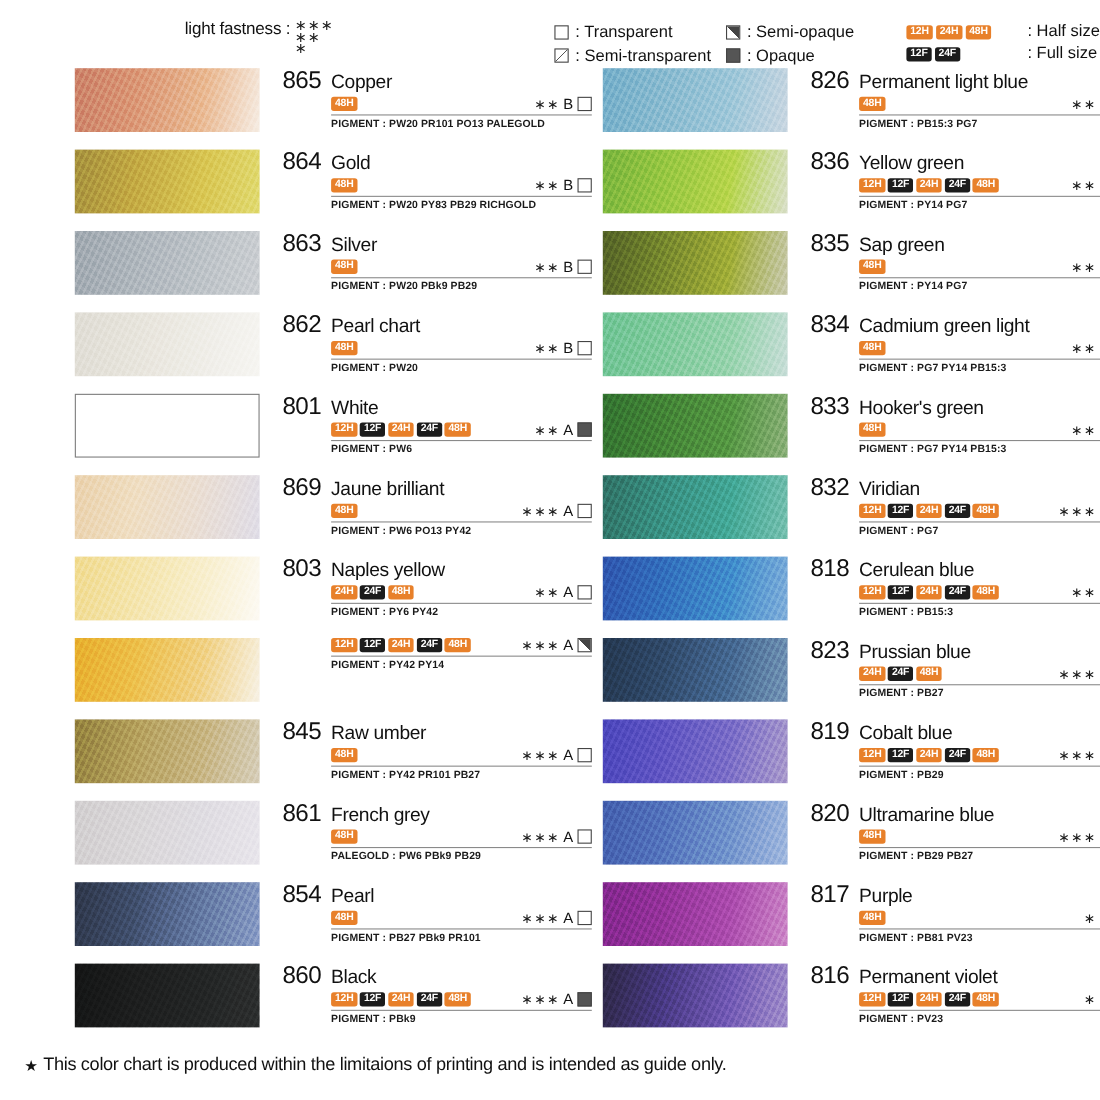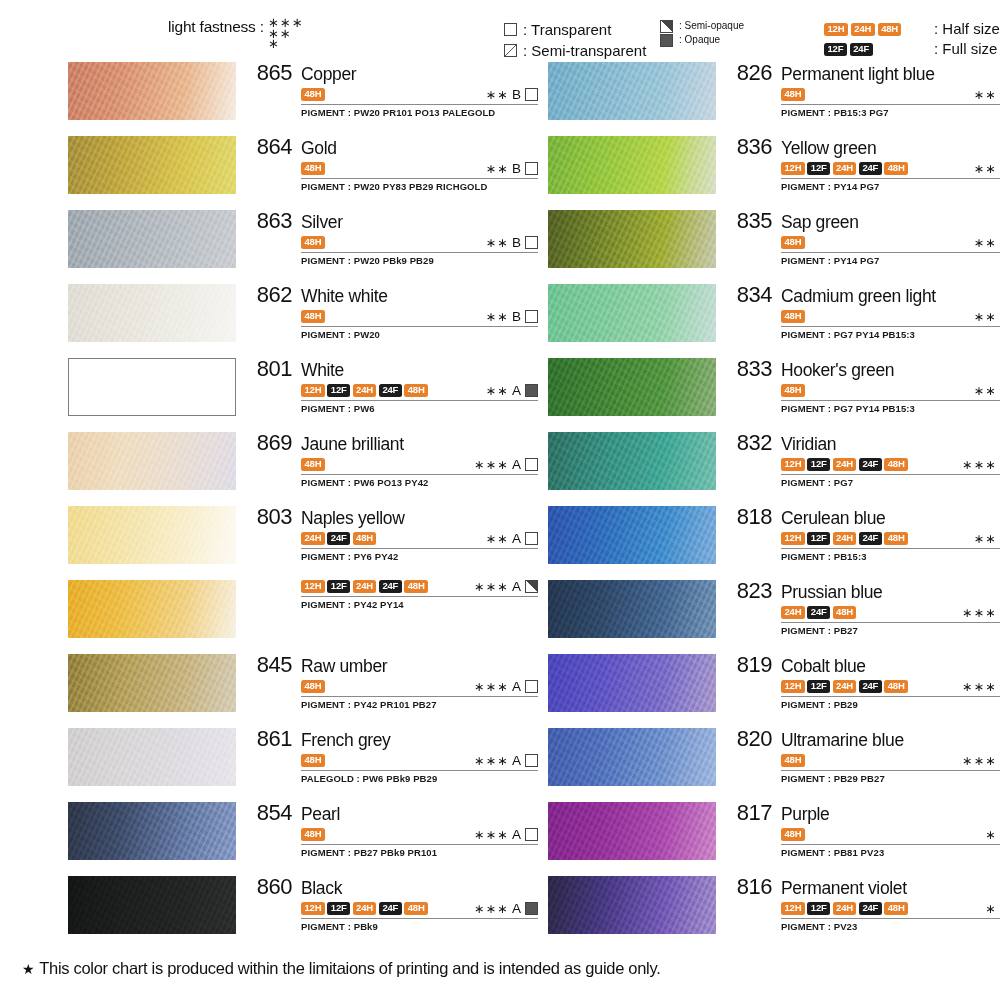": Semi-opaque" .sym-col2 { font-size: 10px -> 15px }
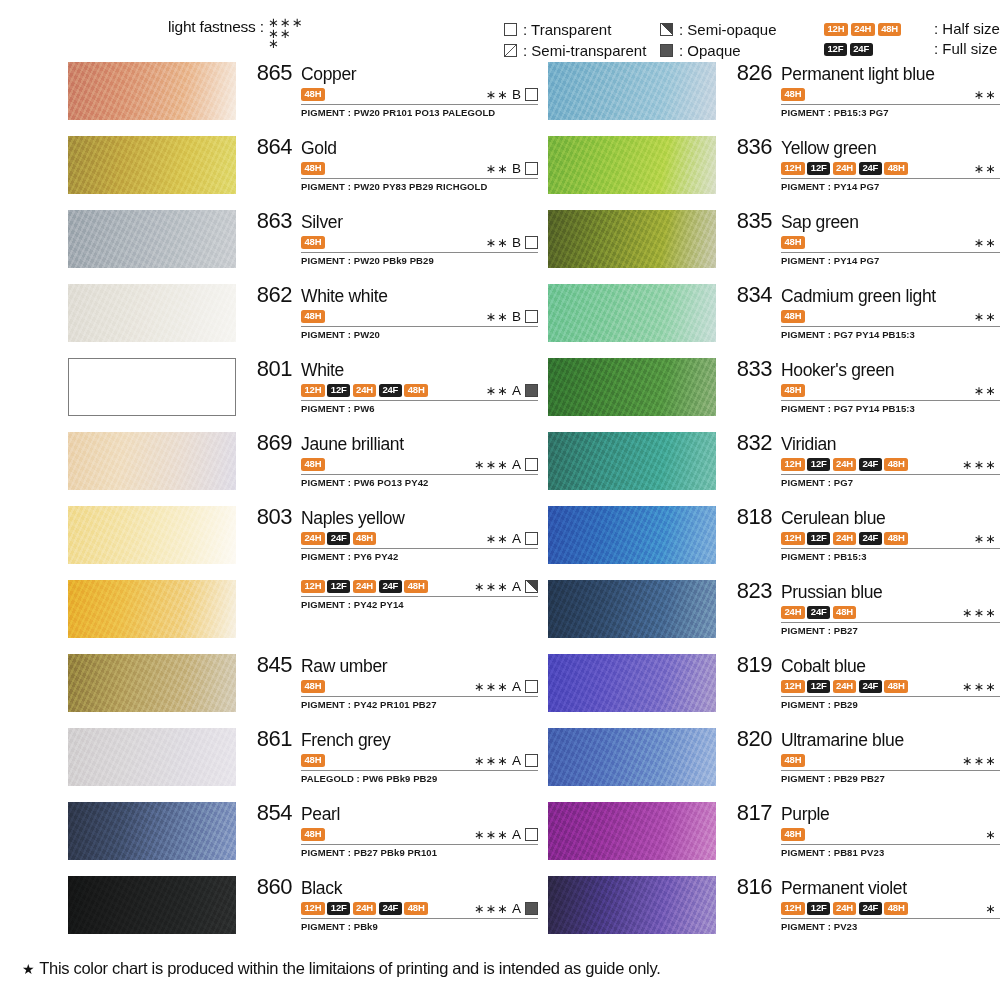"White white" span.name { text: White white -> Pearl chart }
